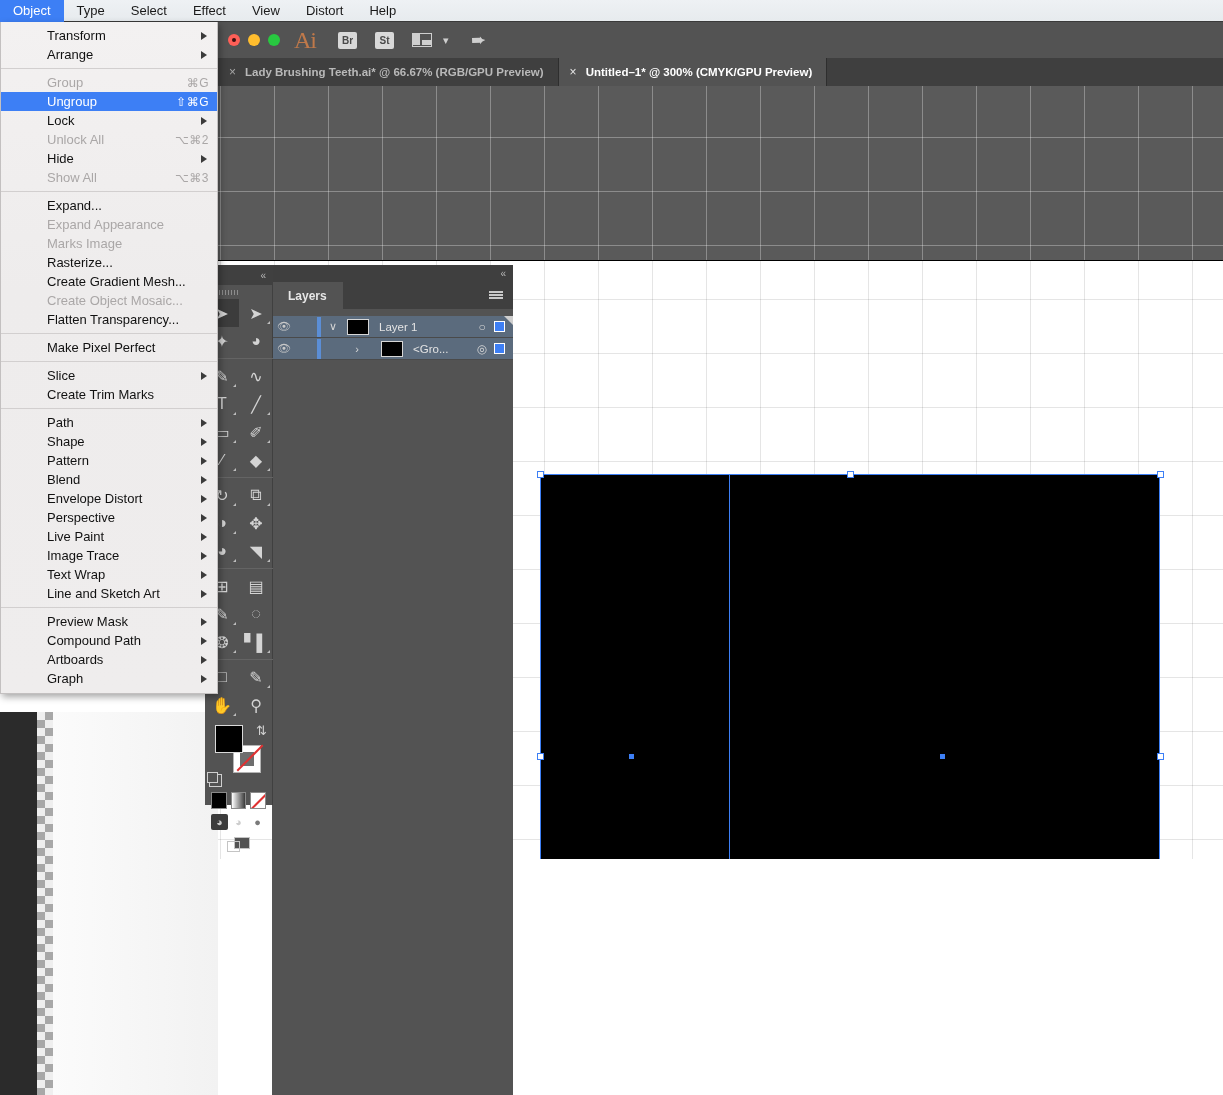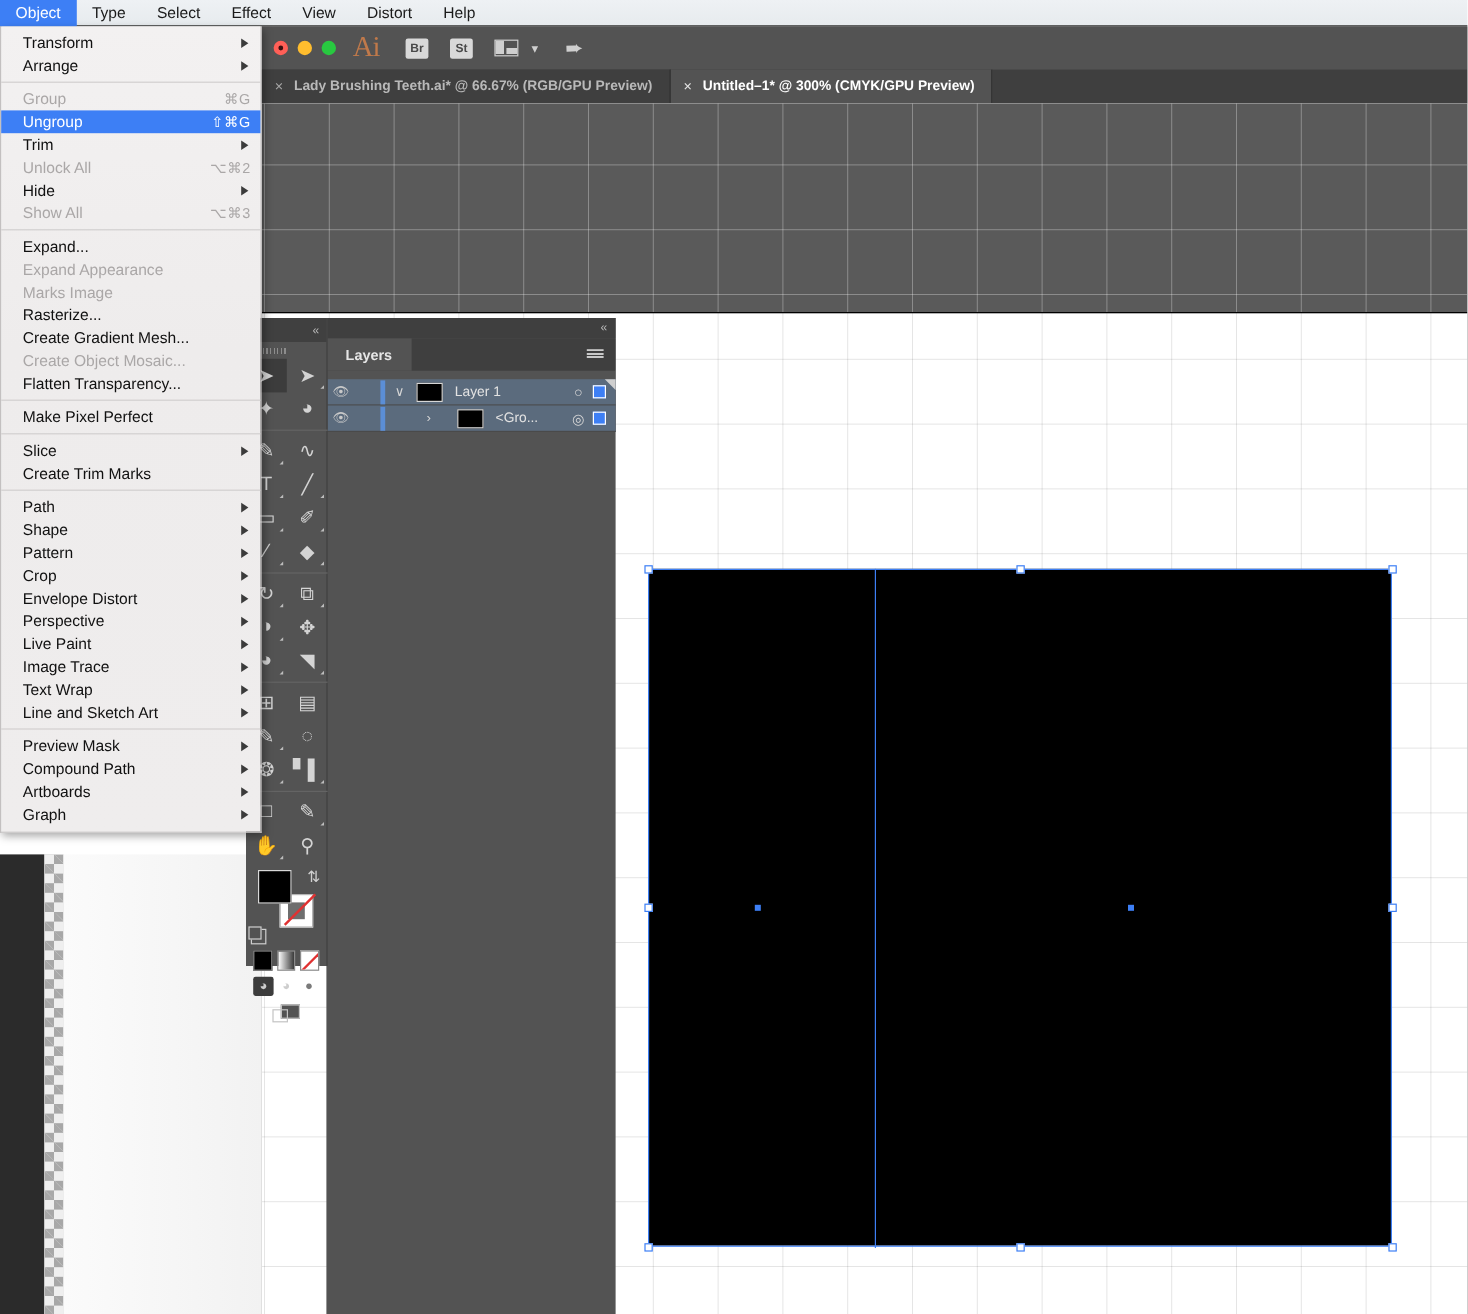"Transform" .mi .label { margin-left: none -> 28px }
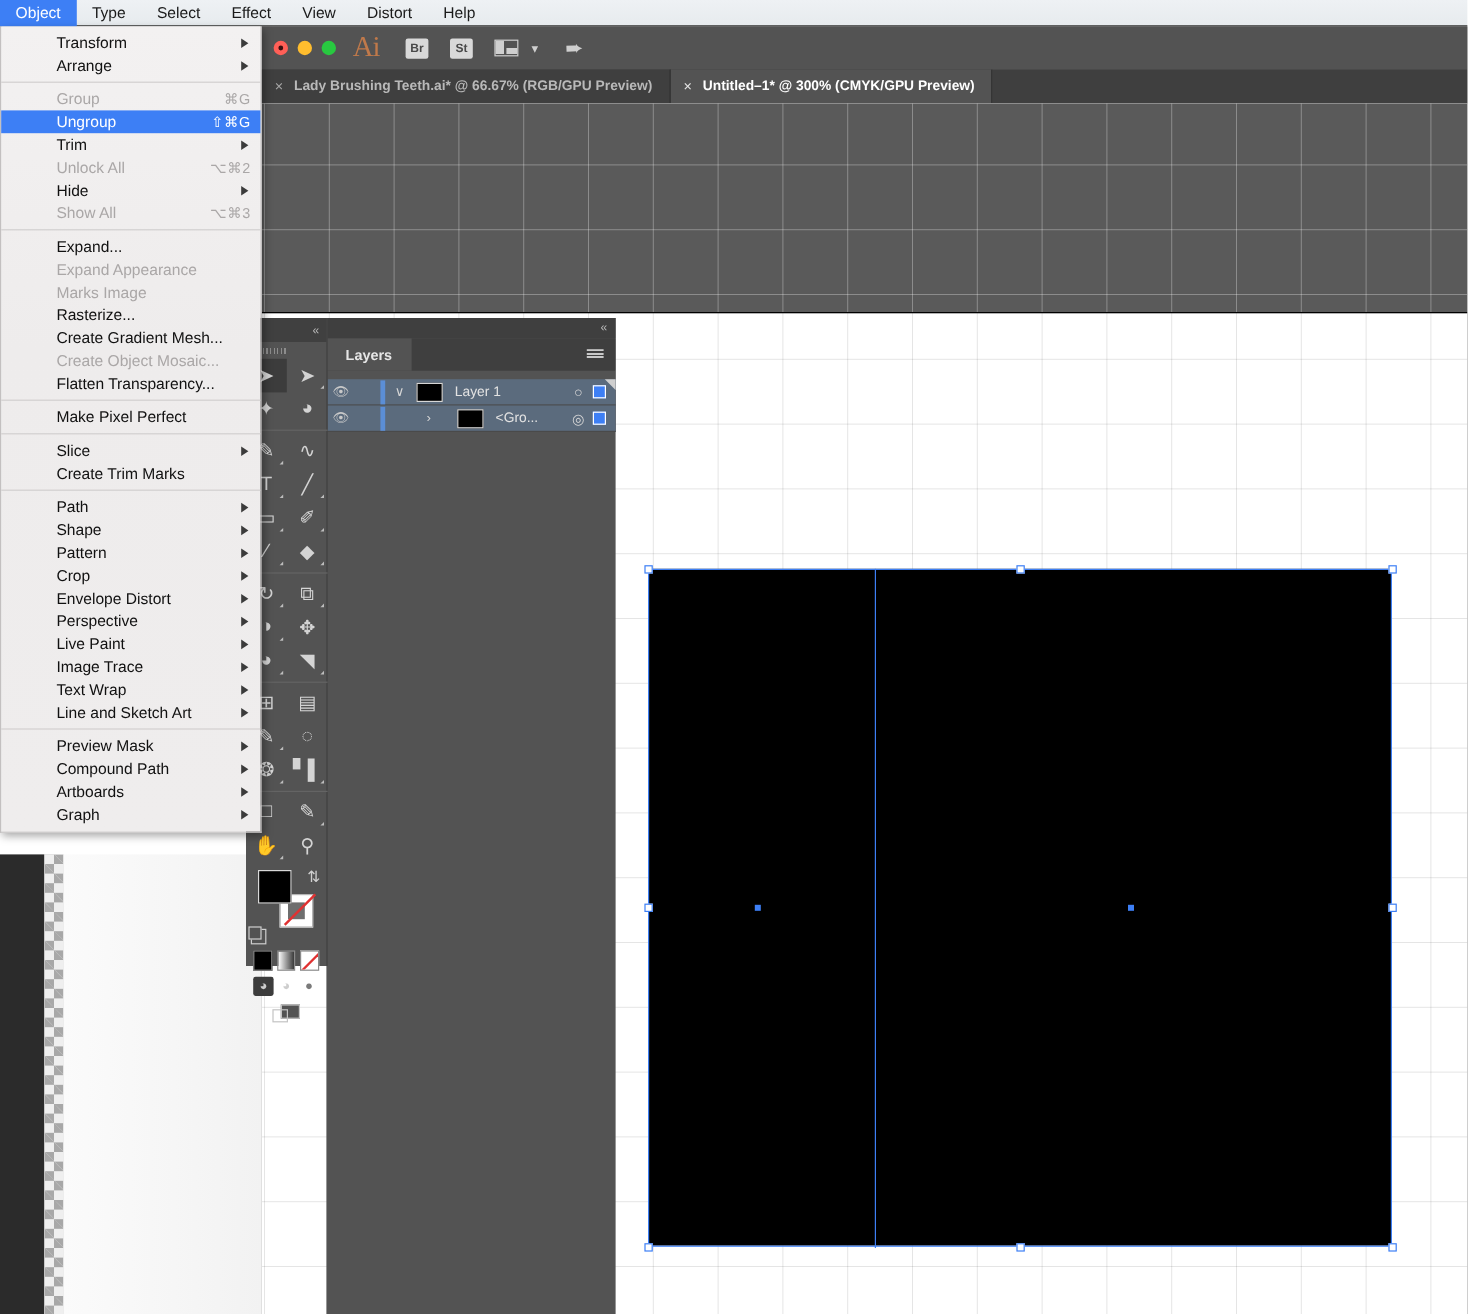"Ai" #ai-window { height: 1073px -> 837px }
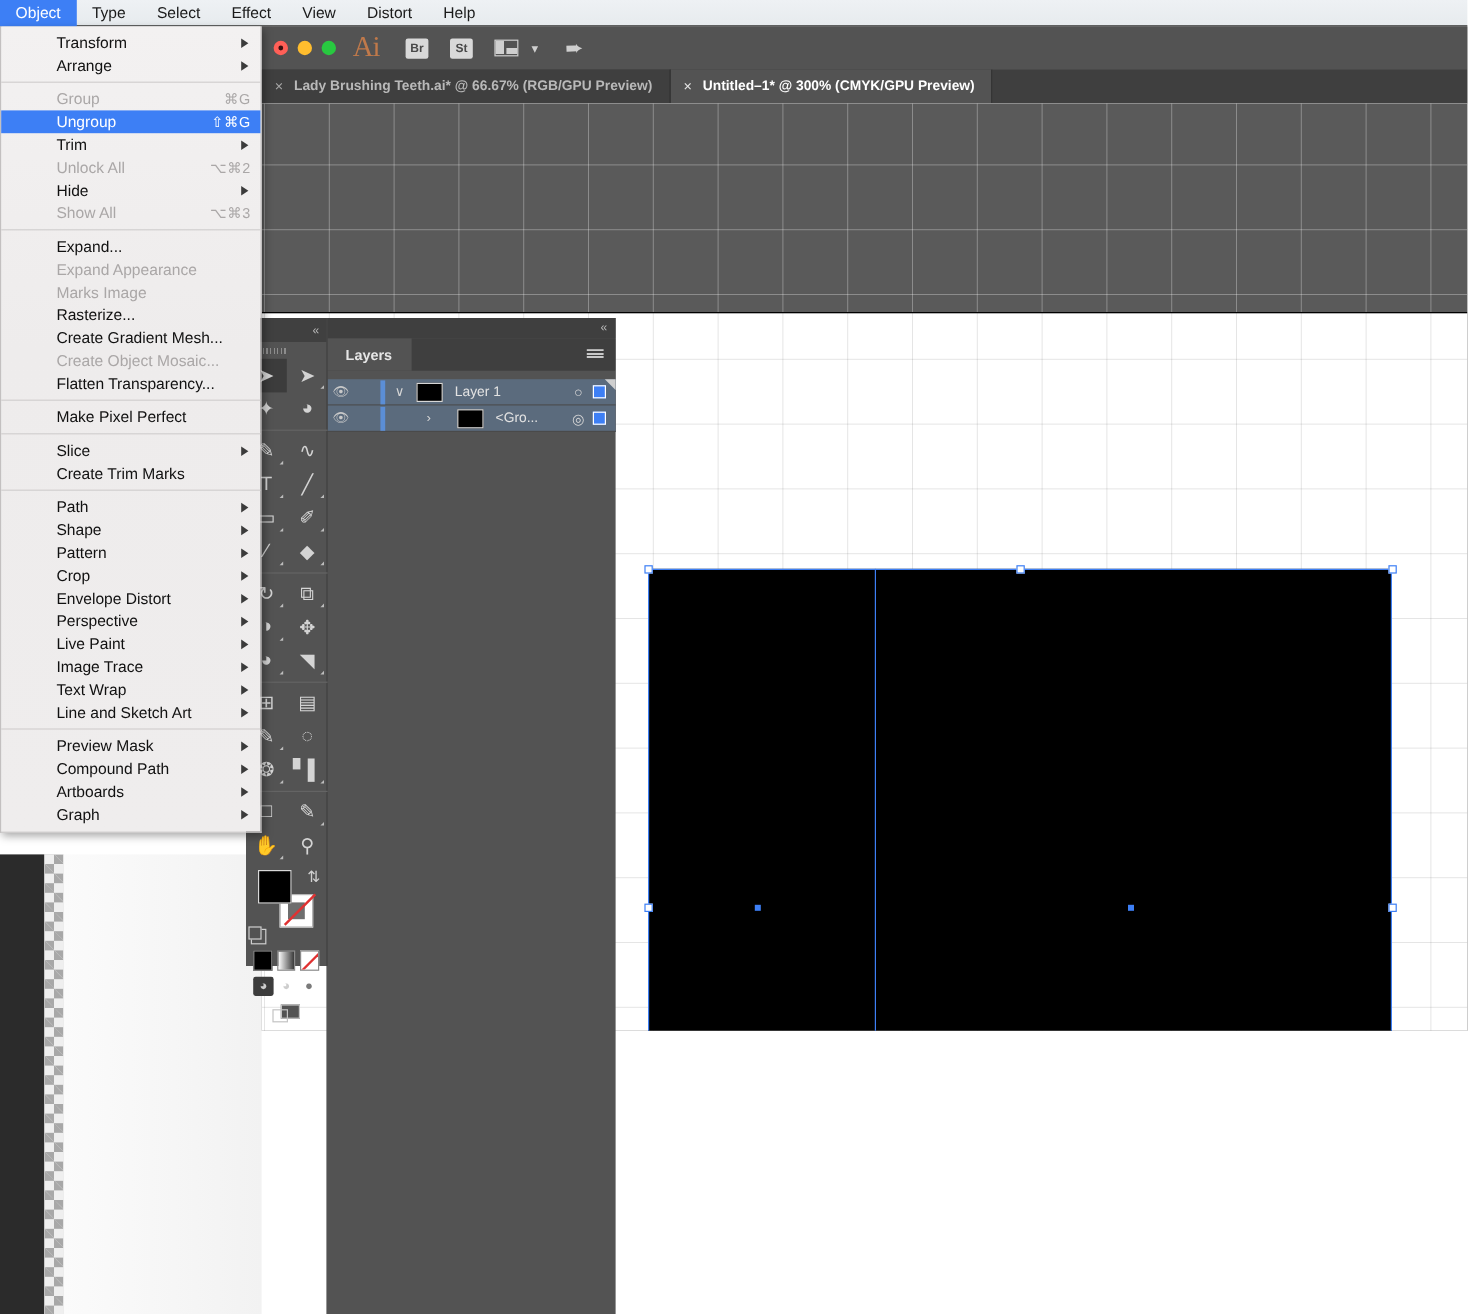"Trim" span.label { text: Trim -> Lock }
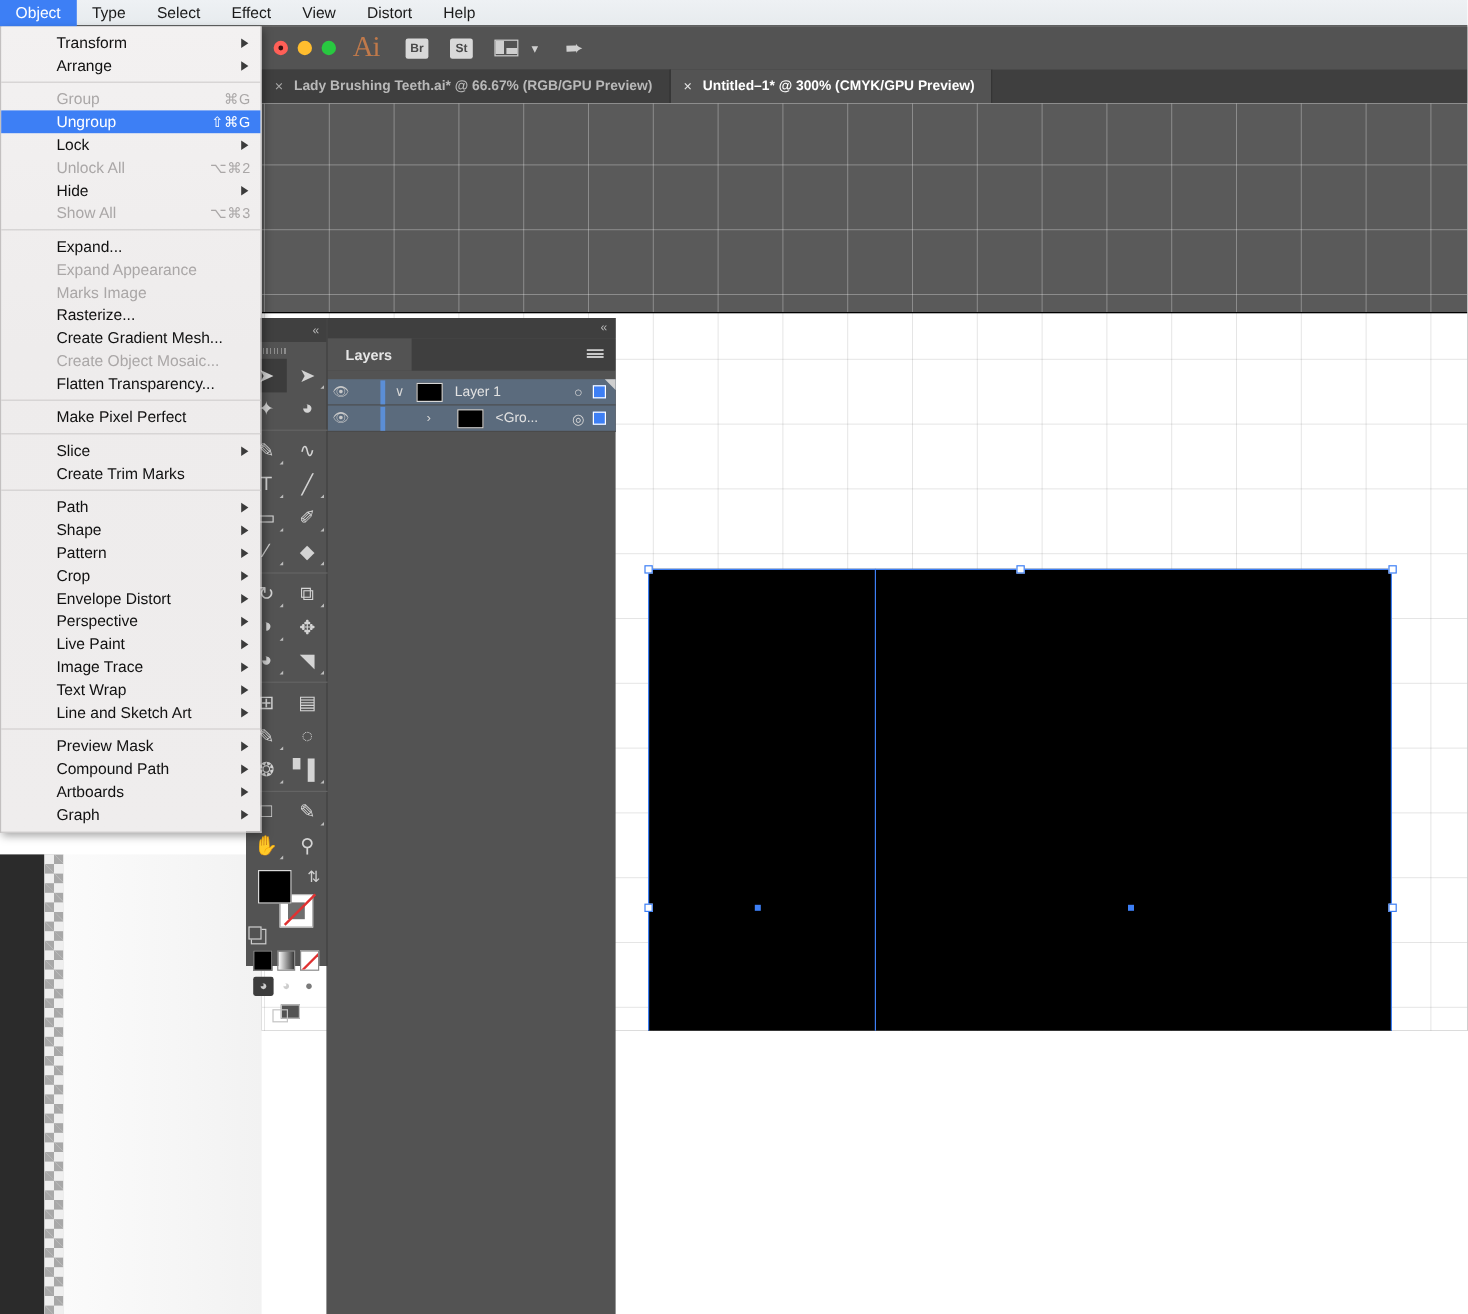"Crop" span.label { text: Crop -> Blend }
